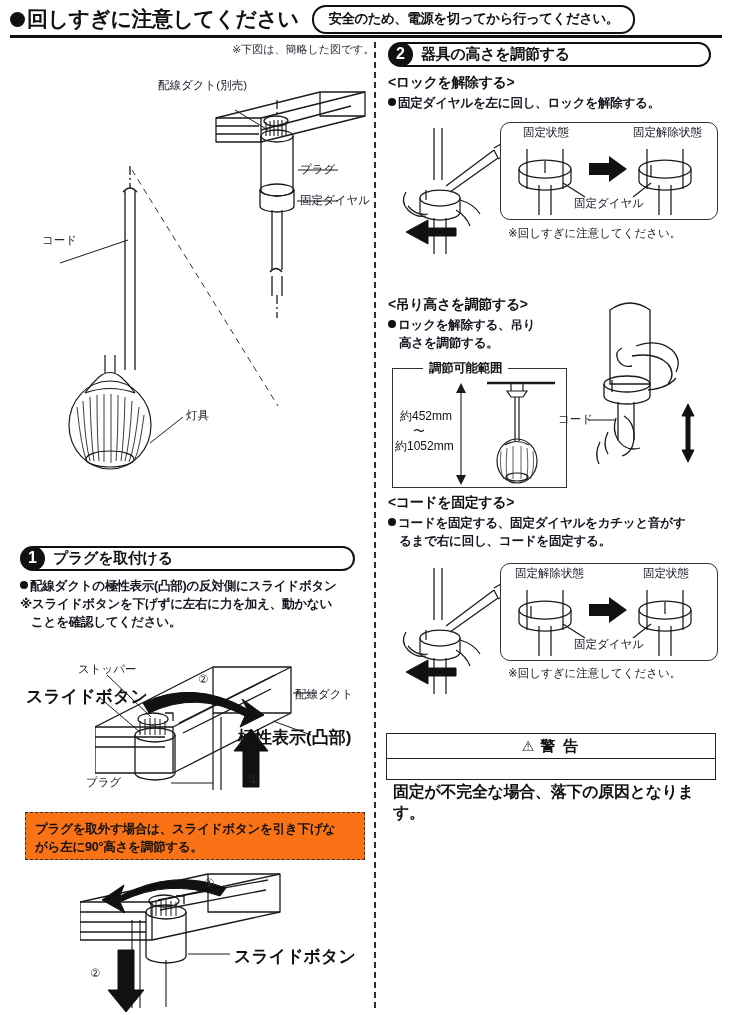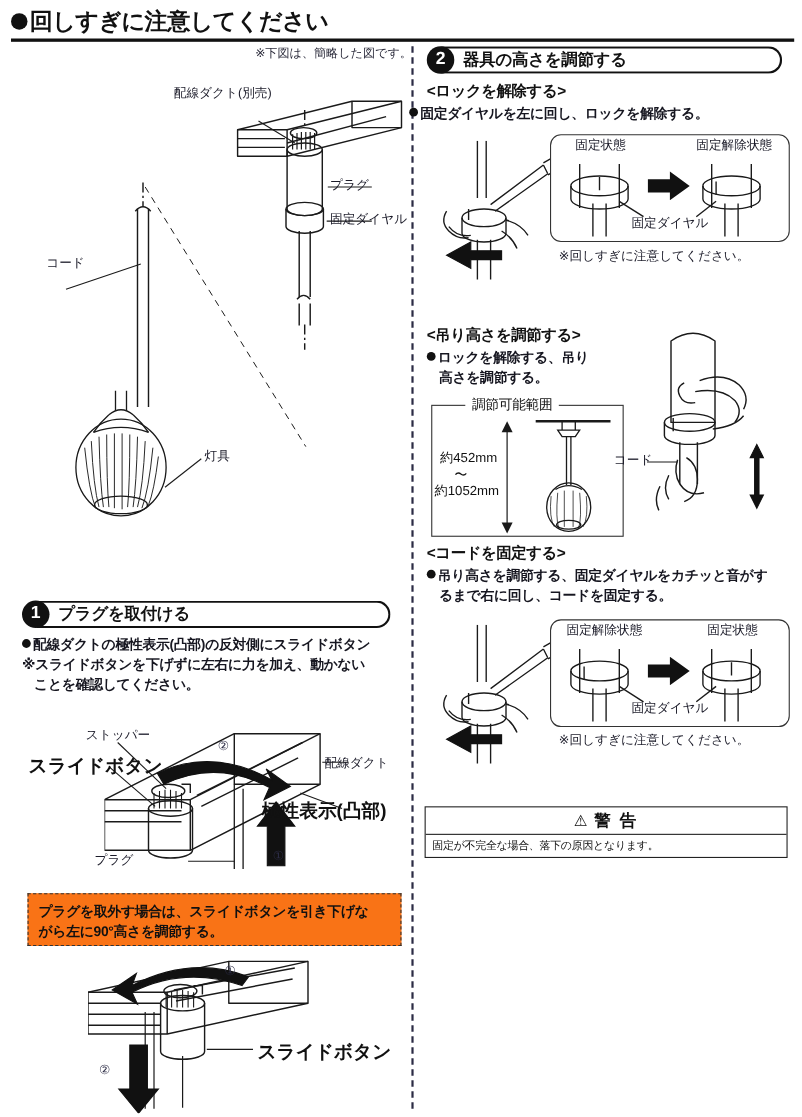"安全のため、電源を切ってから行ってください。" div.safety-pill { html: none -> <div>安全のため、電源を切ってから行ってください。</div> }
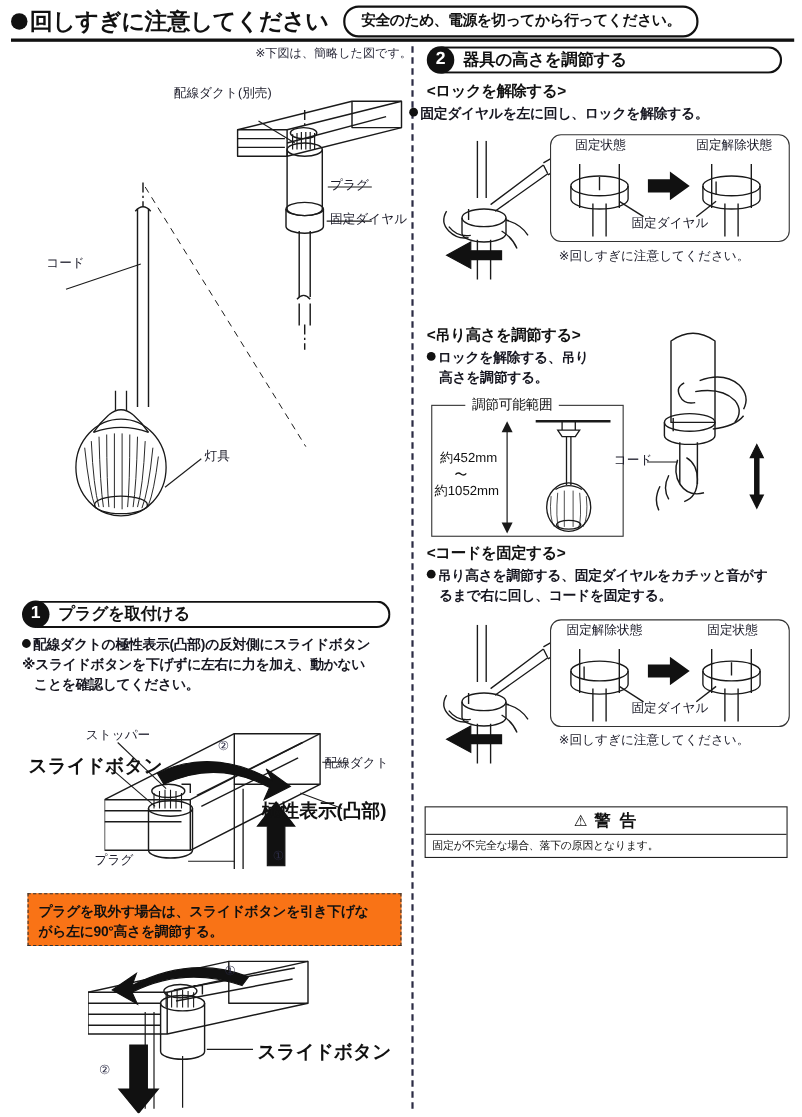"固定ダイヤルを左に回し、ロックを解除する。" div.body-text { left: 372px -> 388px }
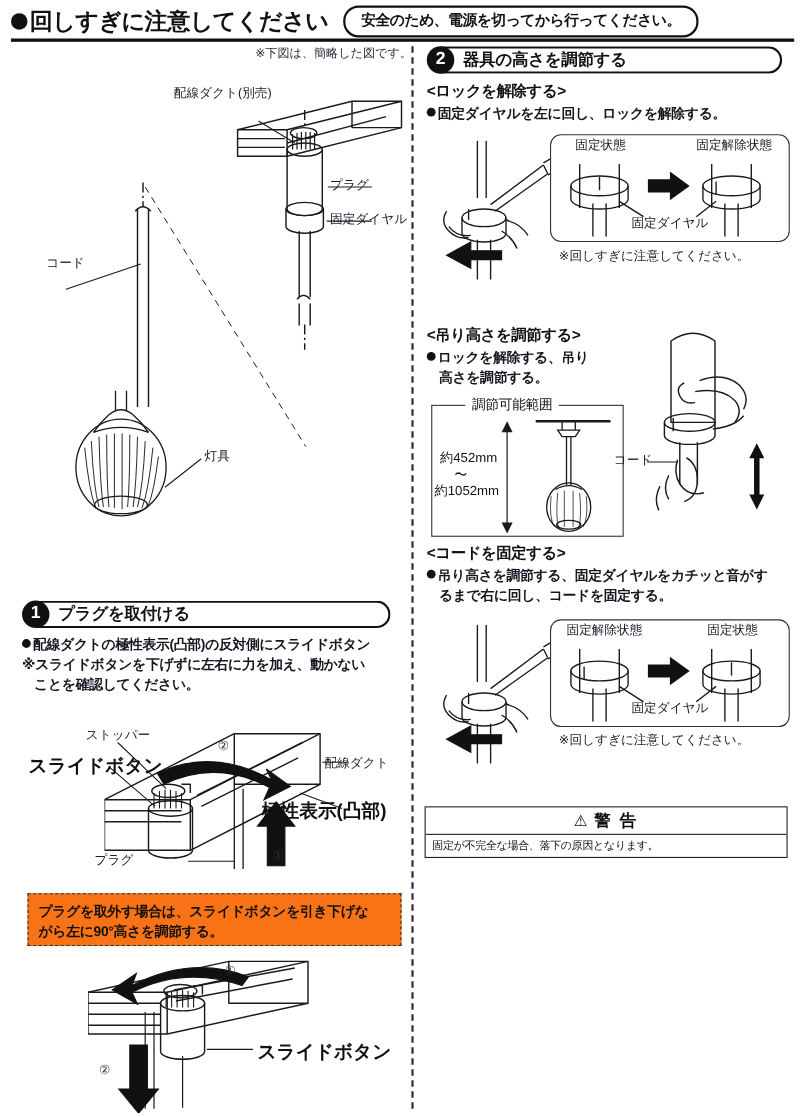"調節可能範囲" .range-title { font-weight: normal -> bold }
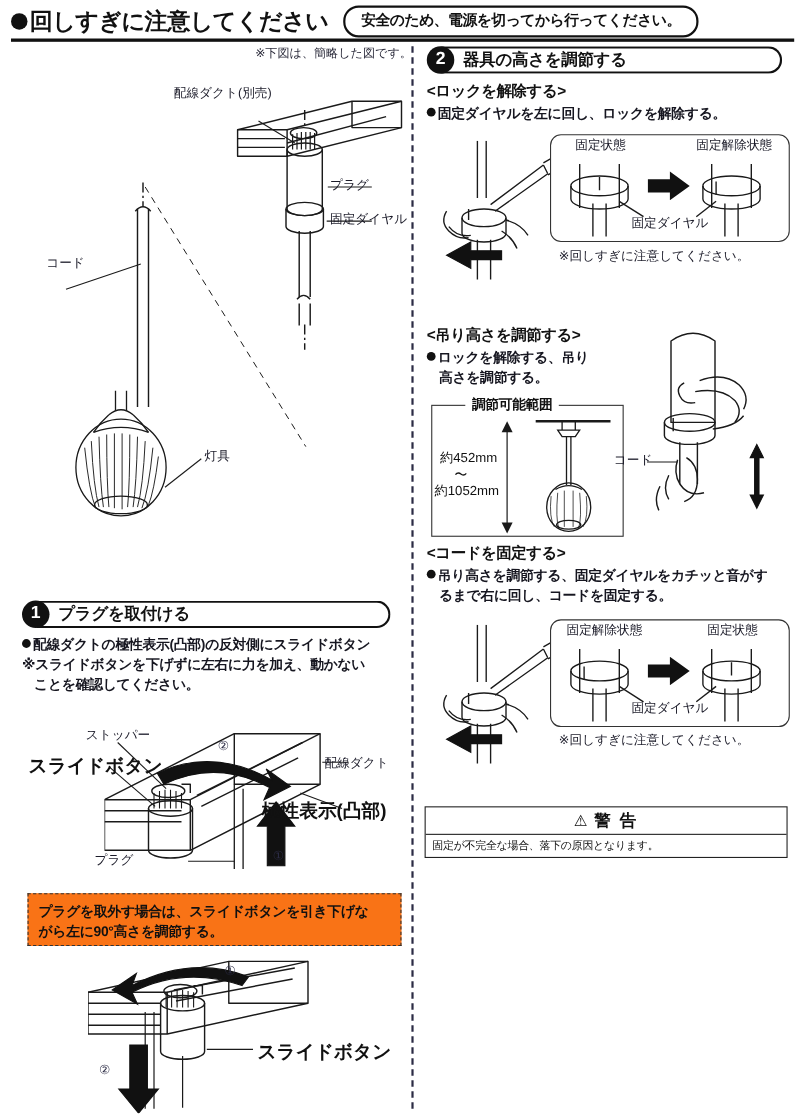"吊り高さを調節する、固定ダイヤルをカチッと音がす" span { text: 吊り高さを調節 -> コードを固定 }
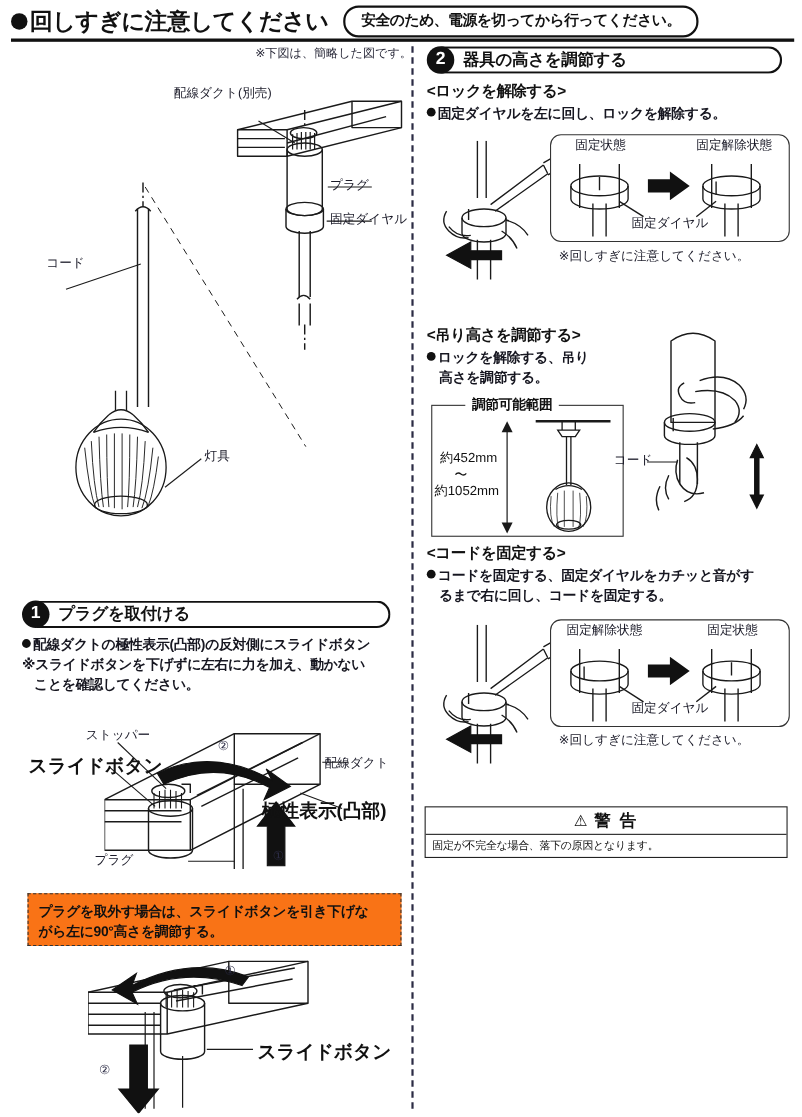"固定が不完全な場合、落下の原因となります。" .warn-body { font-size: 10px -> 16px; font-weight: normal -> bold; margin-top: none -> 20px }
